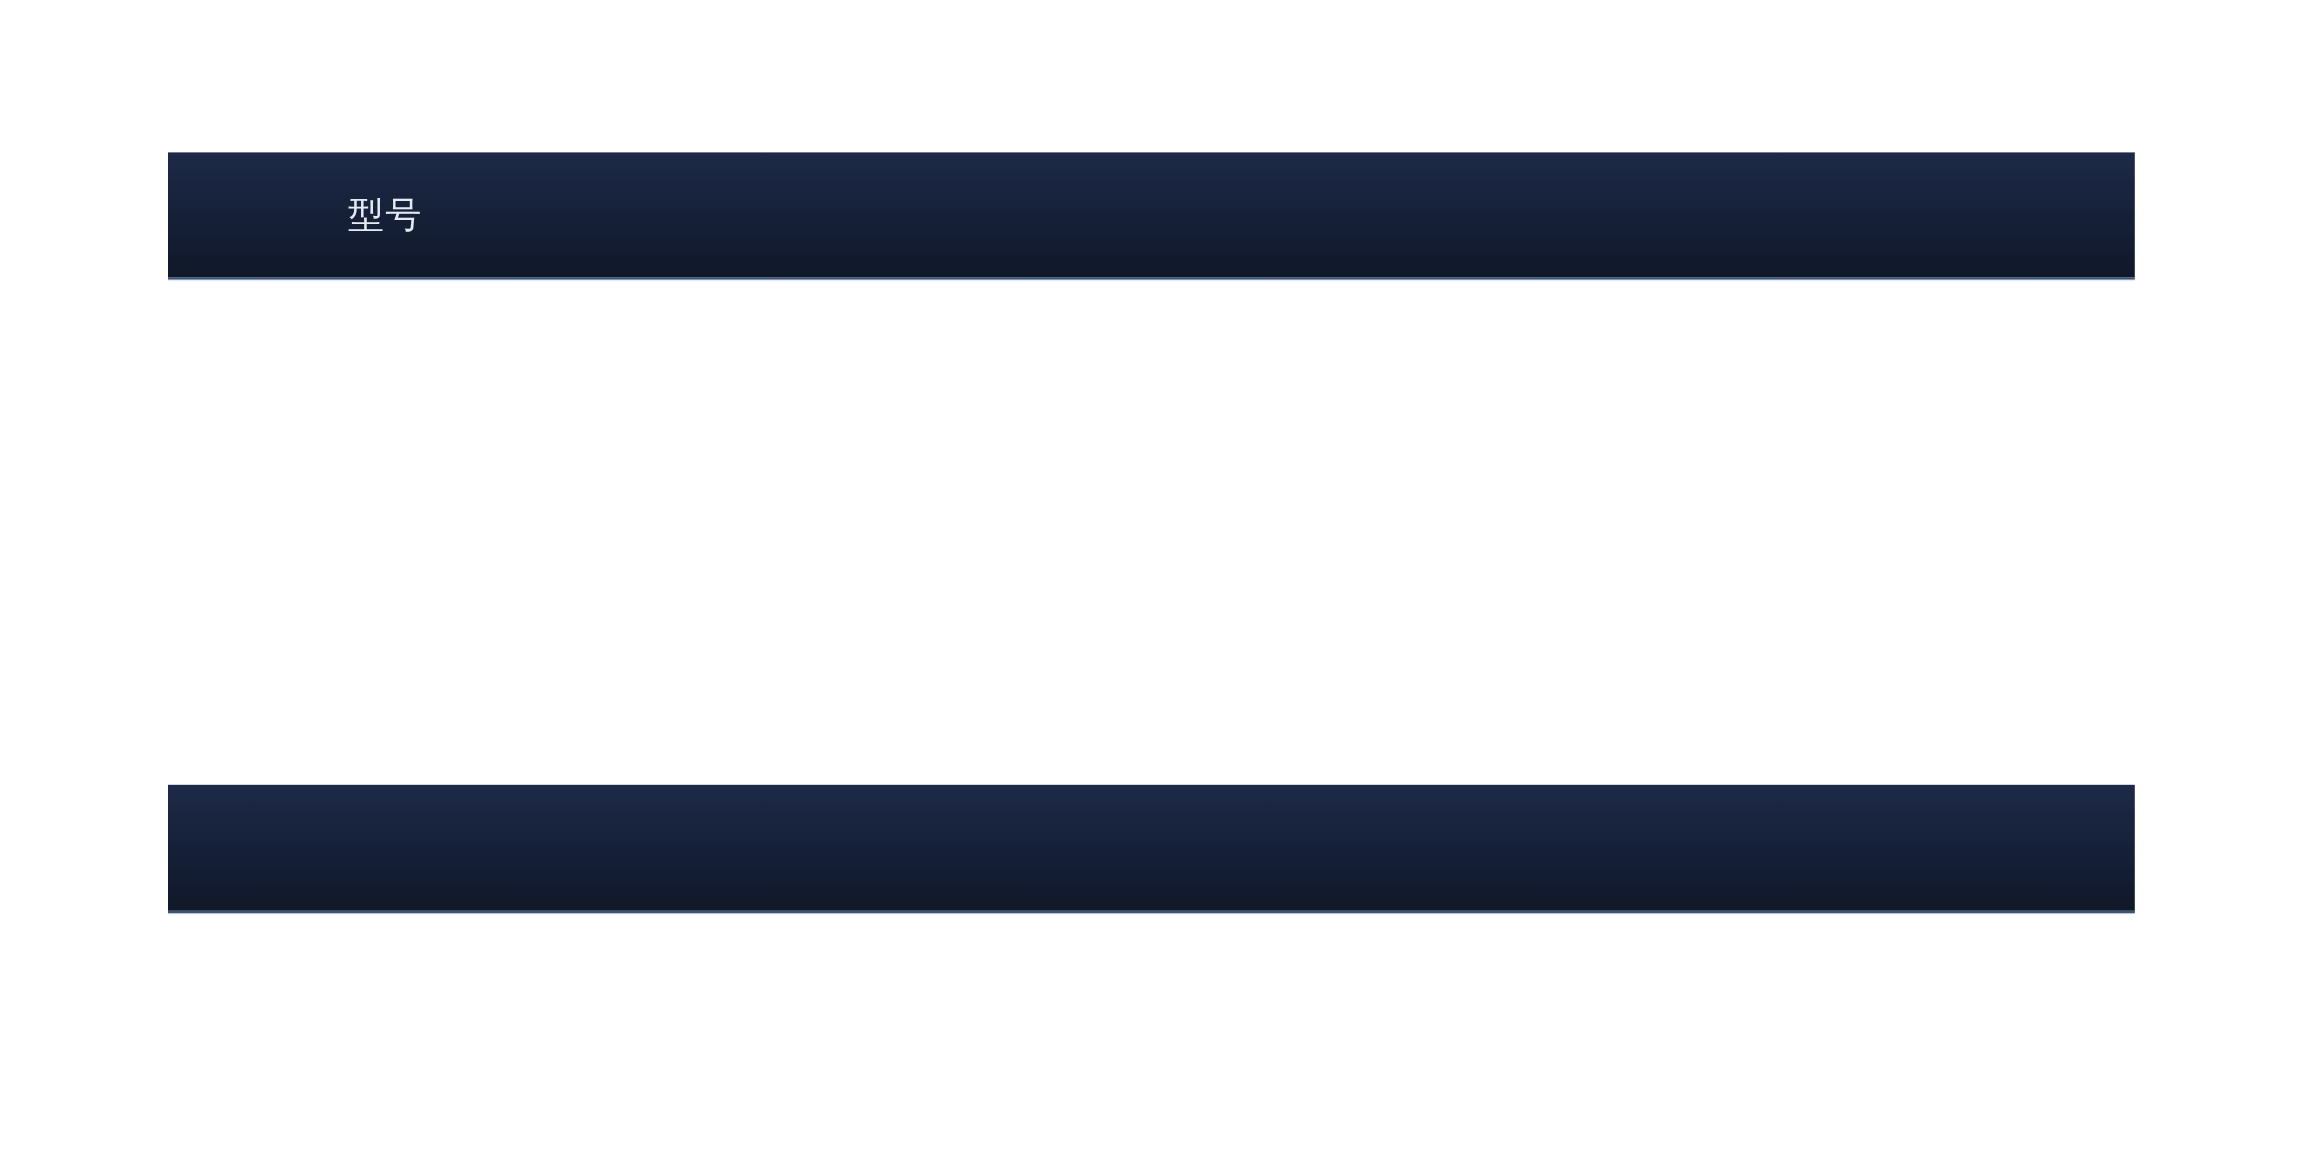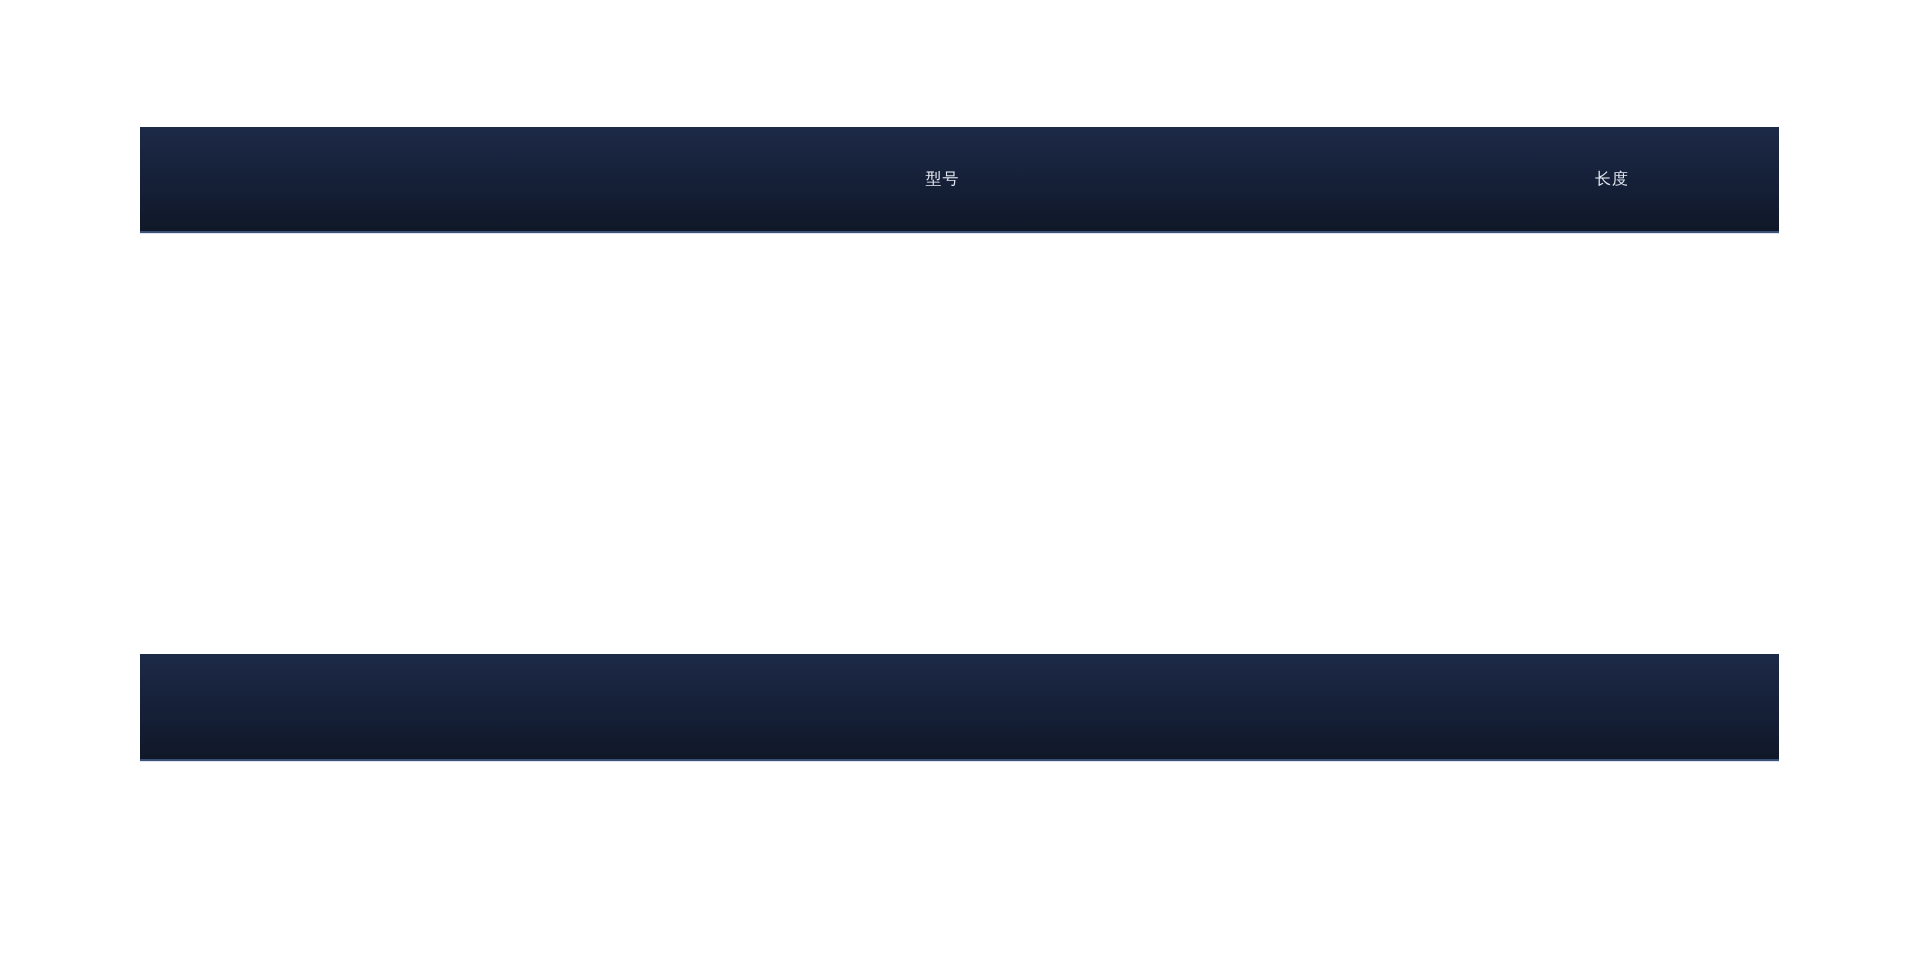"型号" .header-col { font-size: 16px -> 30px; text-align: right -> left }
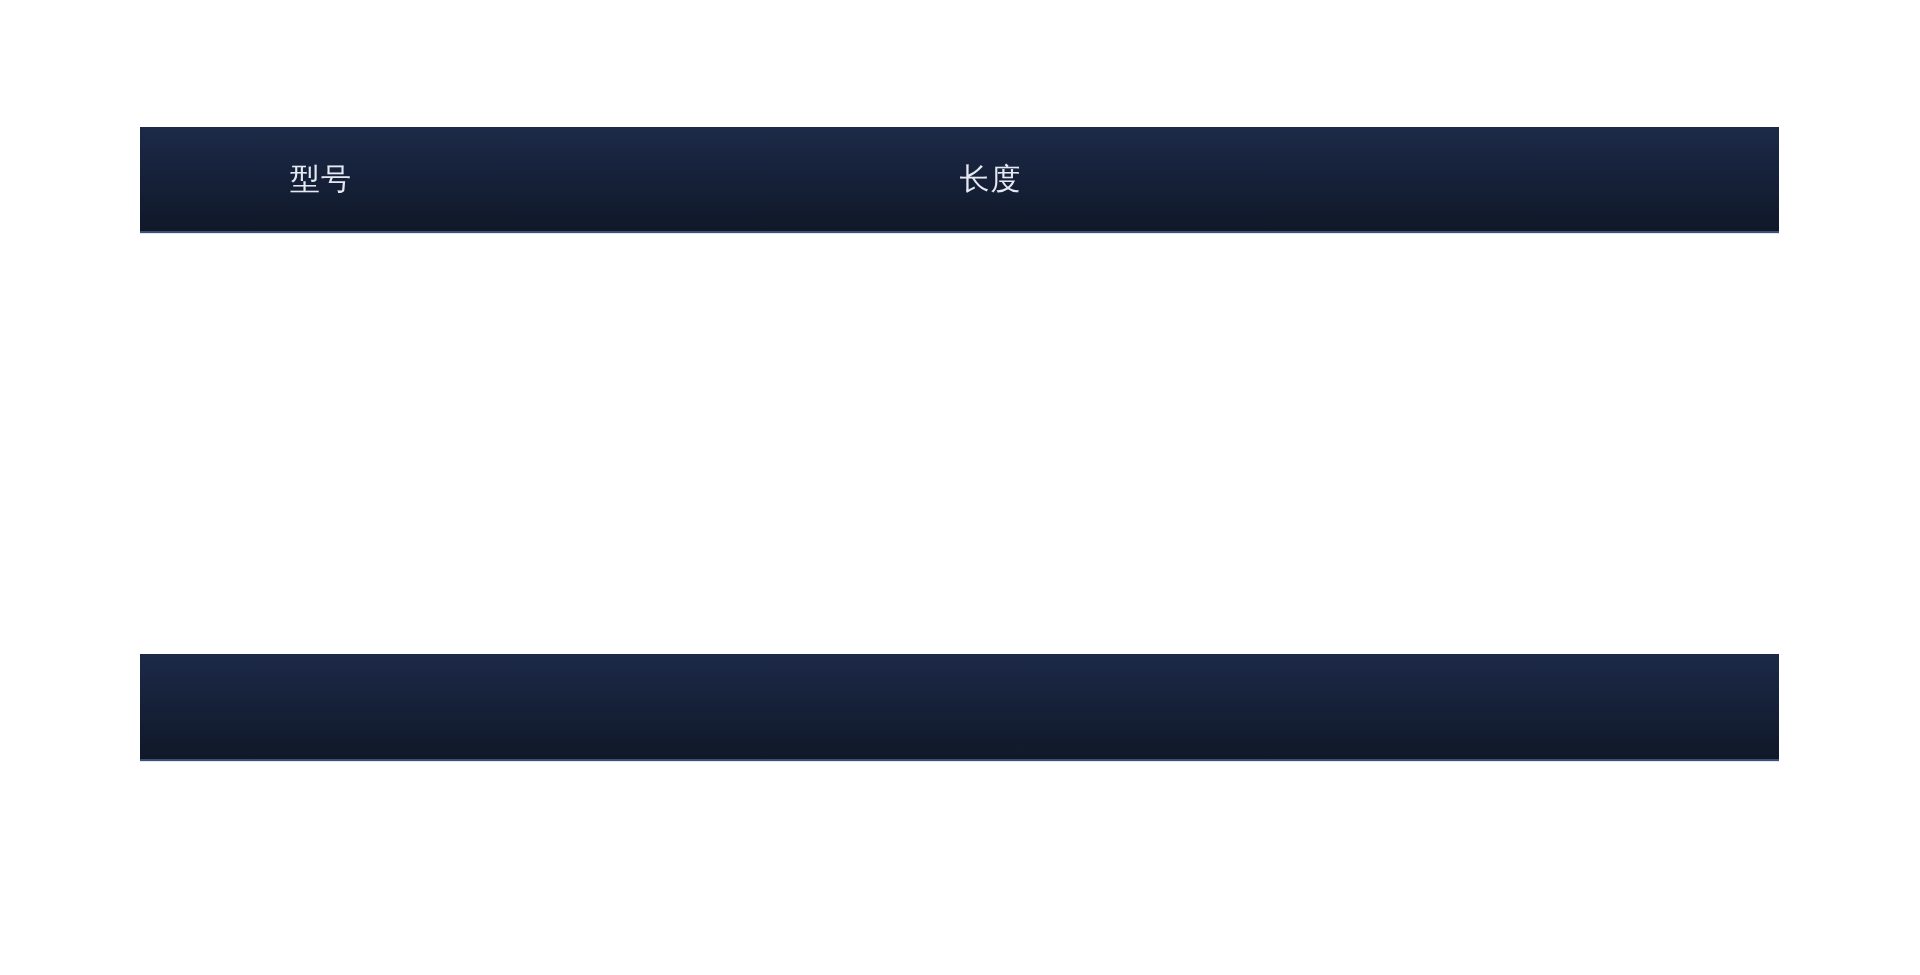"长度" div.header-col { html: <div>长度</div> -> none }
